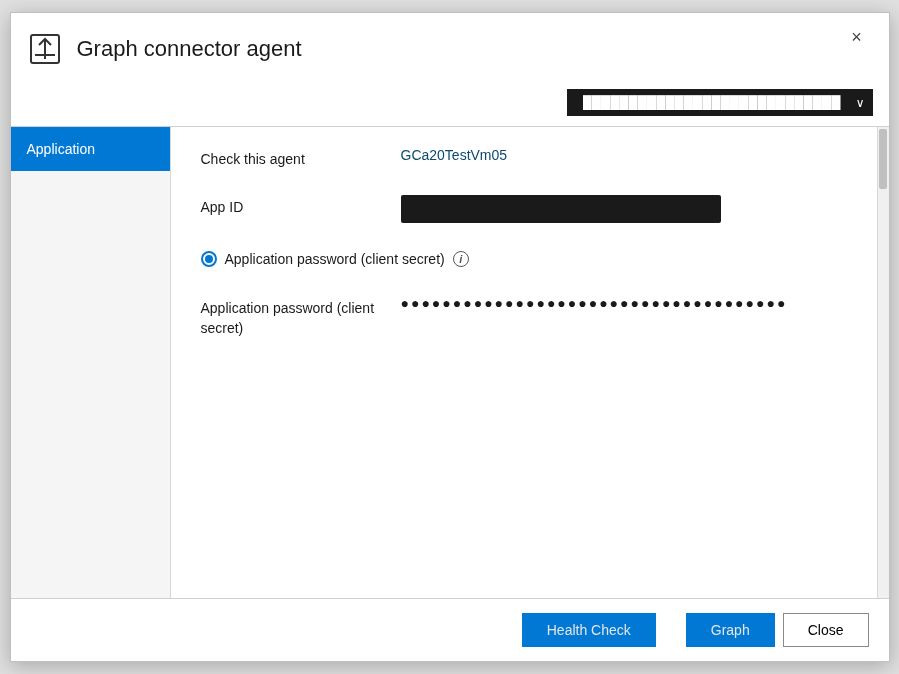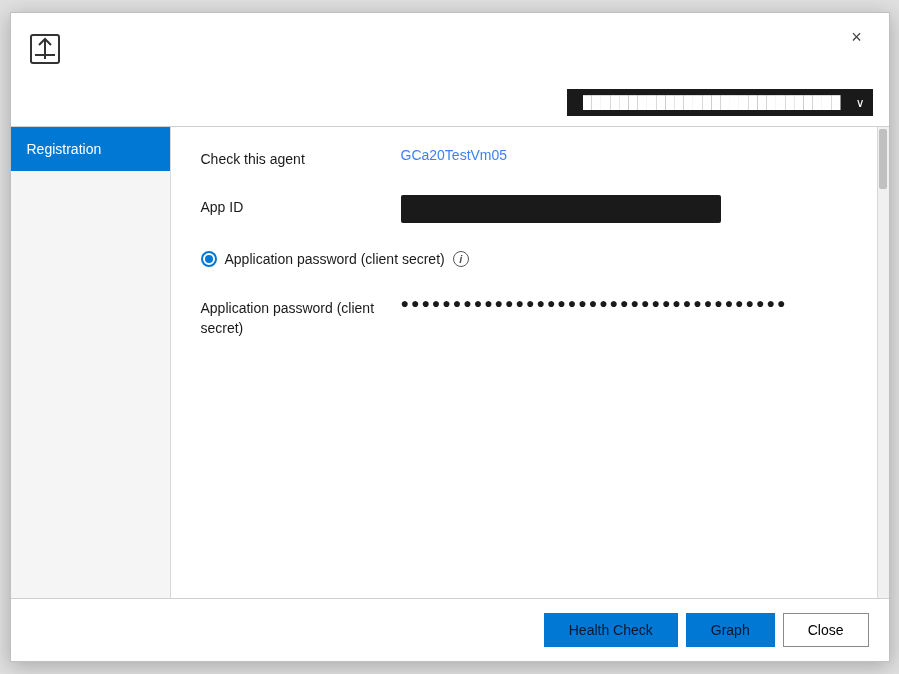"Graph connector agent" span.title-text { html: none -> <span>Graph connector agent</span> }
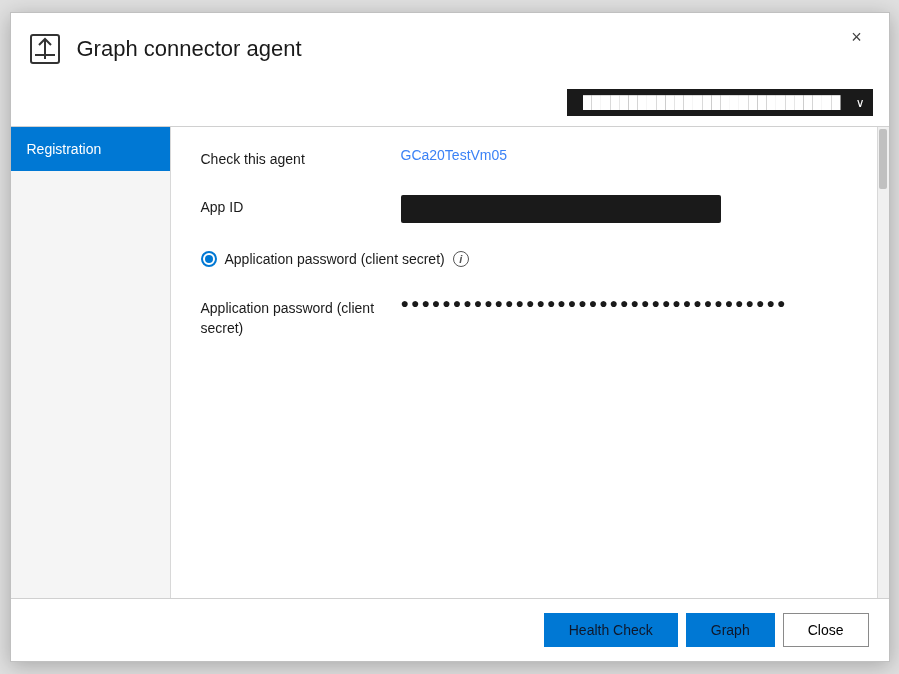"Registration" span { text: Registration -> Application }
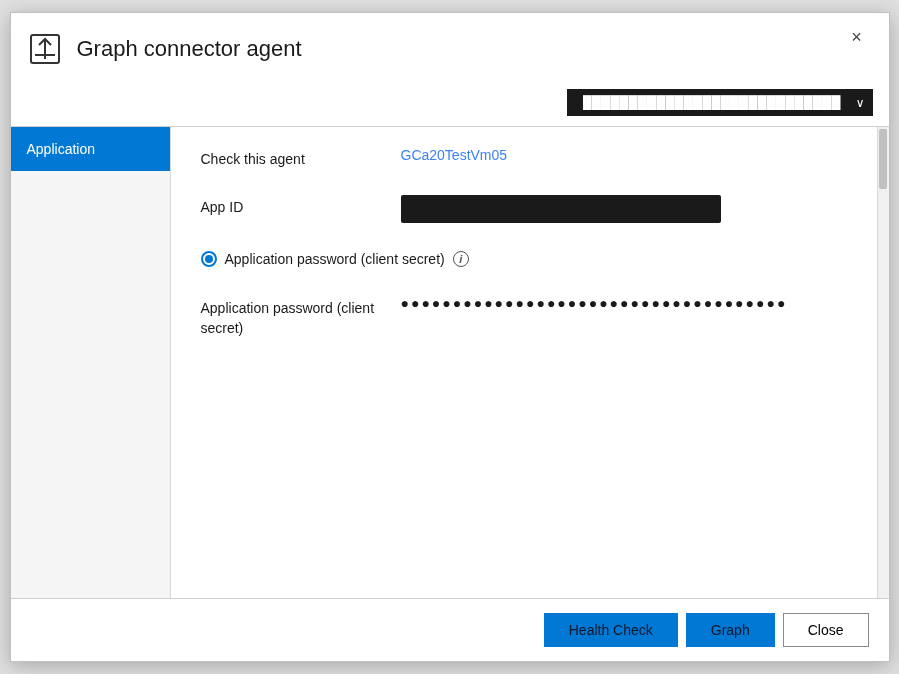"GCa20TestVm05" .form-value { color: #3b82f6 -> #0c4a6e }
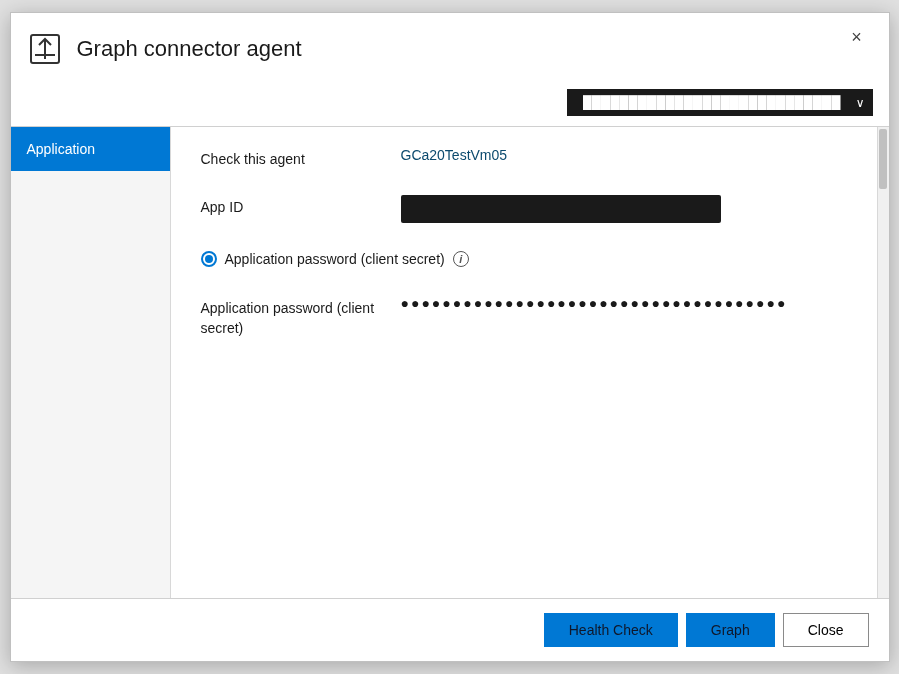"Health Check" .btn-primary { color: #0f172a -> #e5e5e5; margin-left: none -> 22px }
